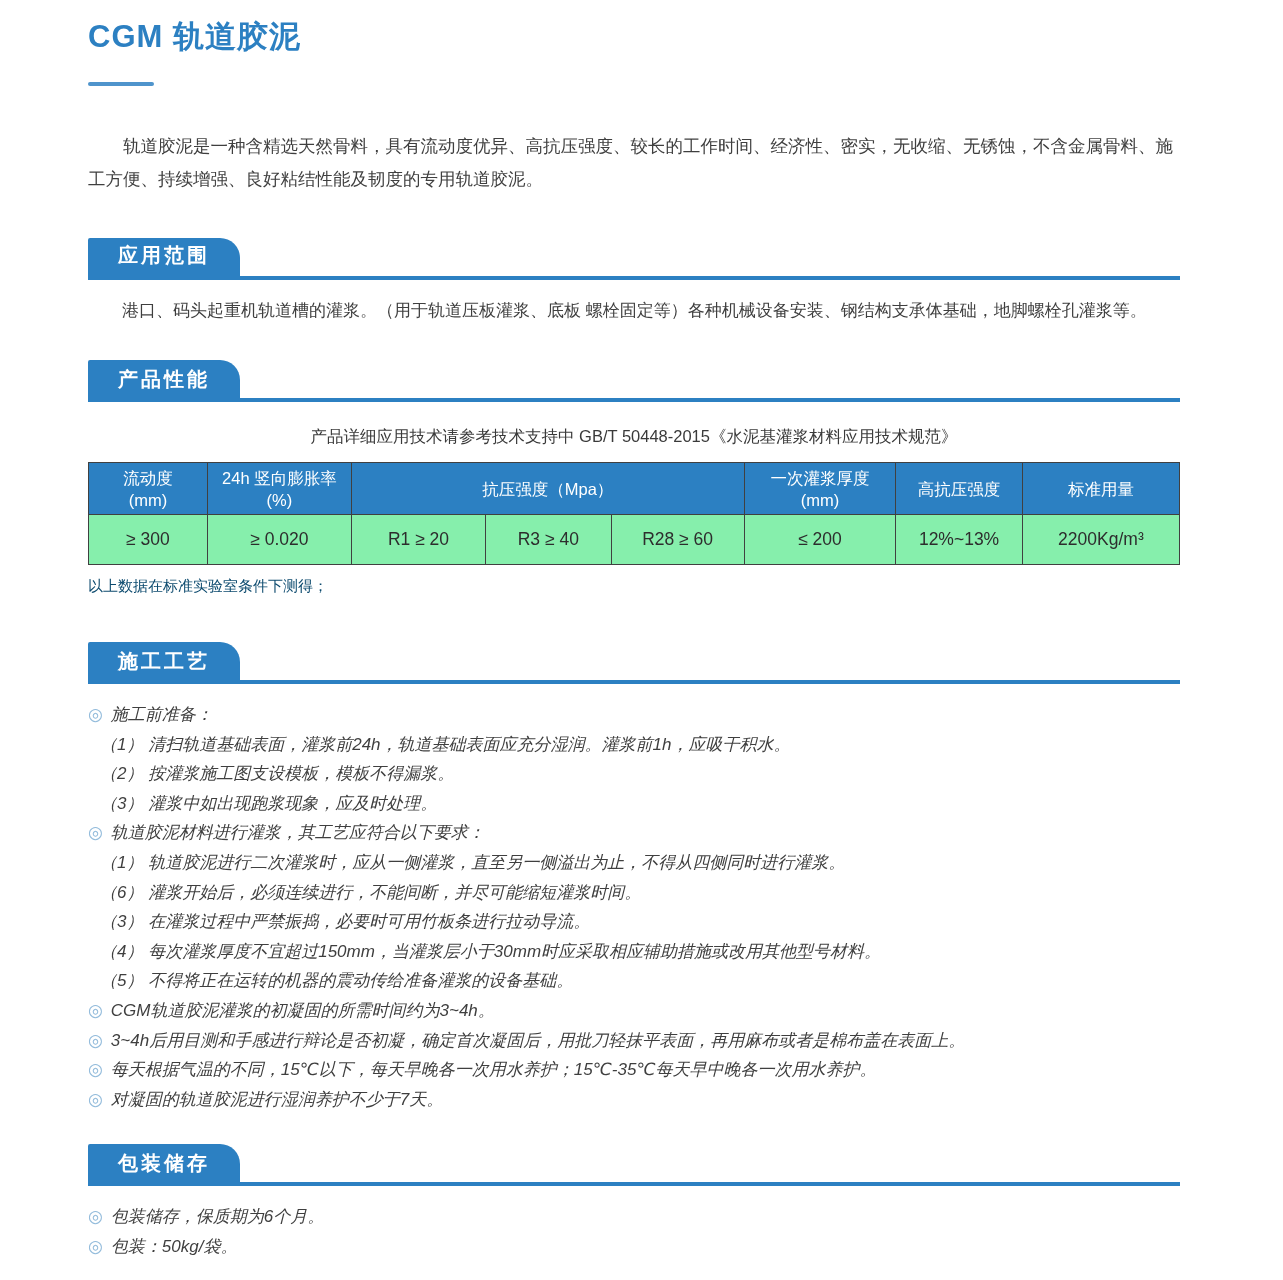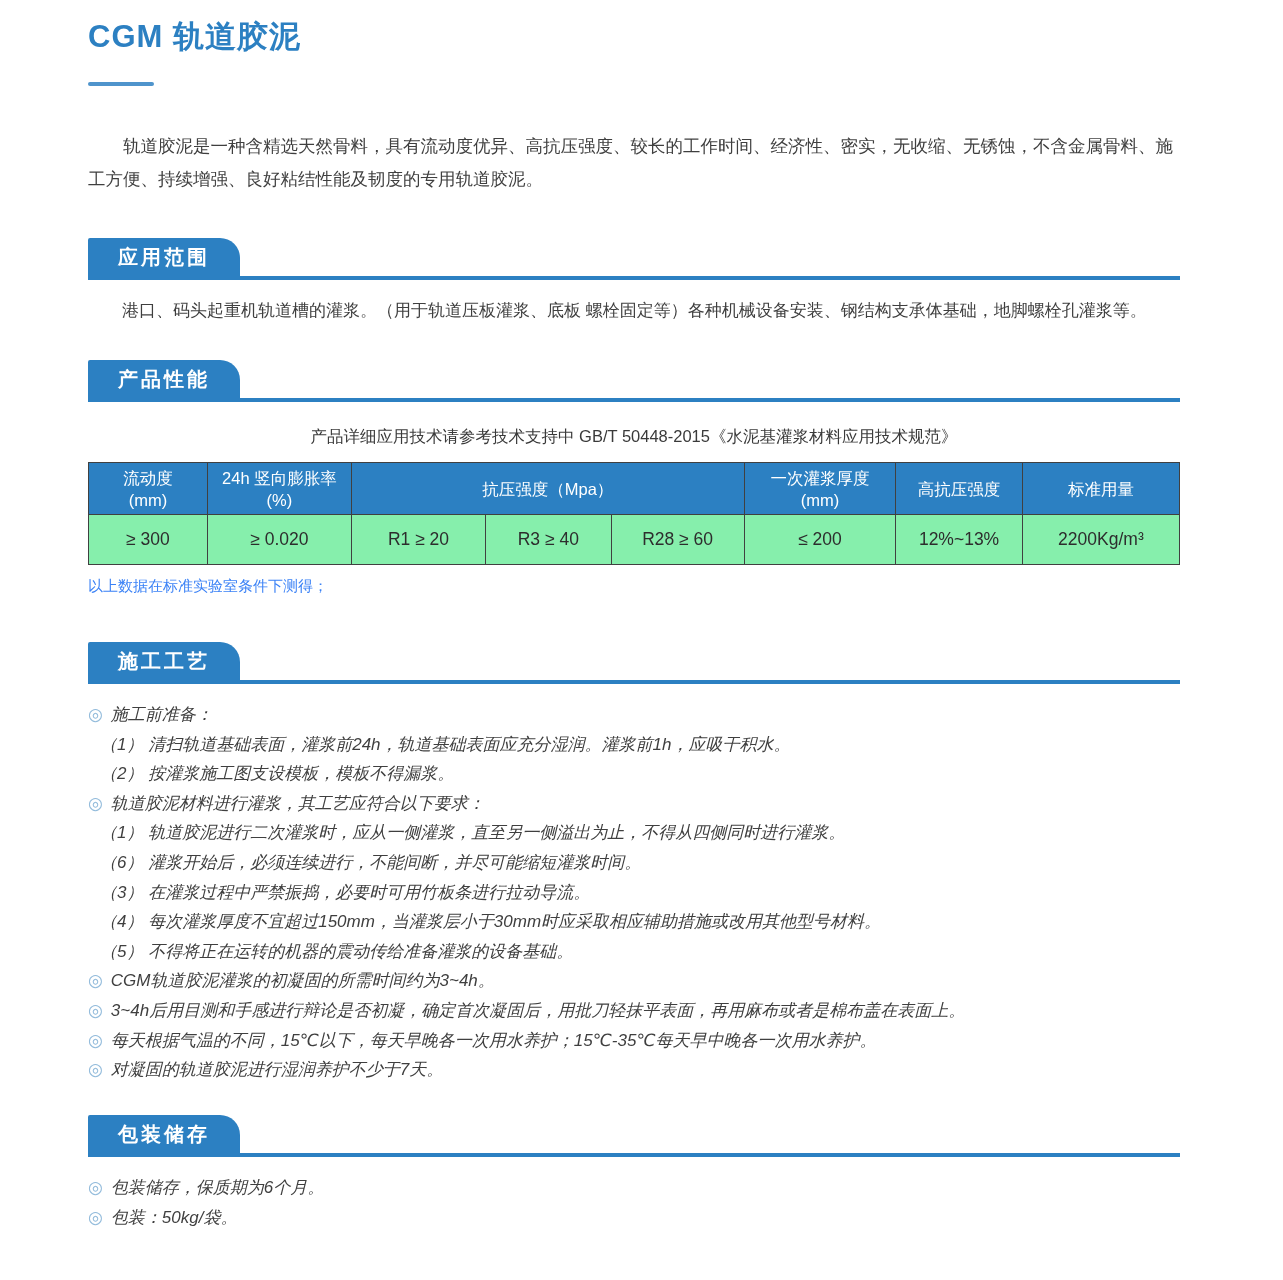"应用范围" .mt-sec1 { font-family: none -> Liberation Mono, monospace }
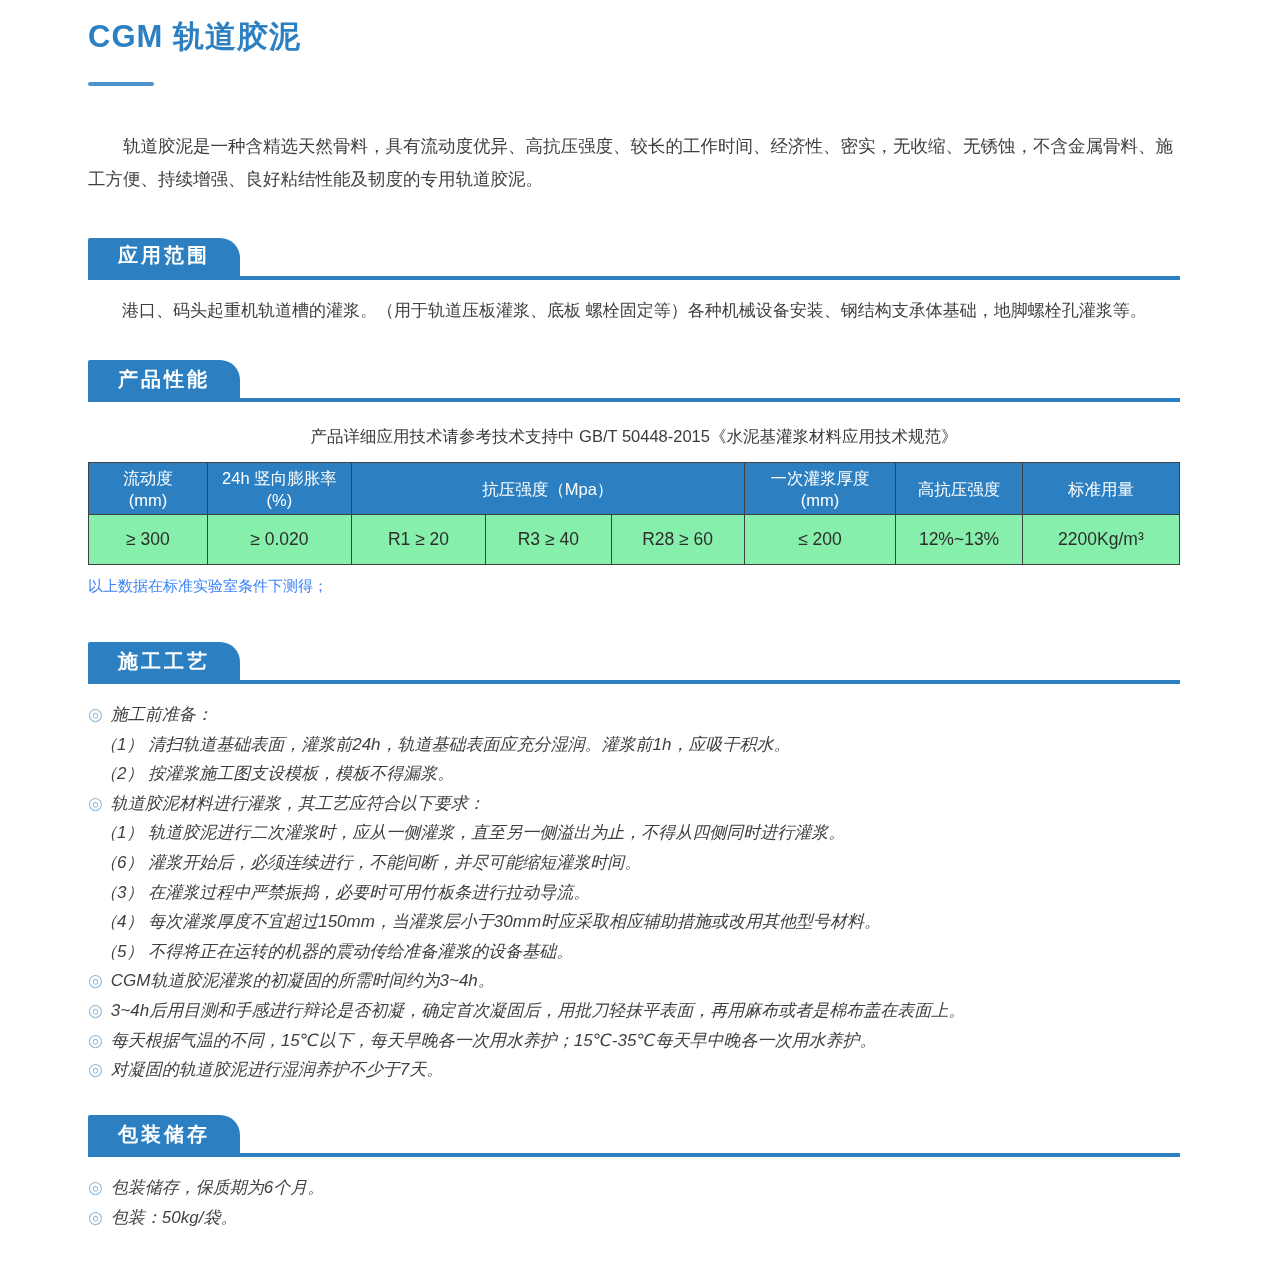"以上数据在标准实验室条件下测得；" .footnote { color: #3b82f6 -> #0c4a6e }
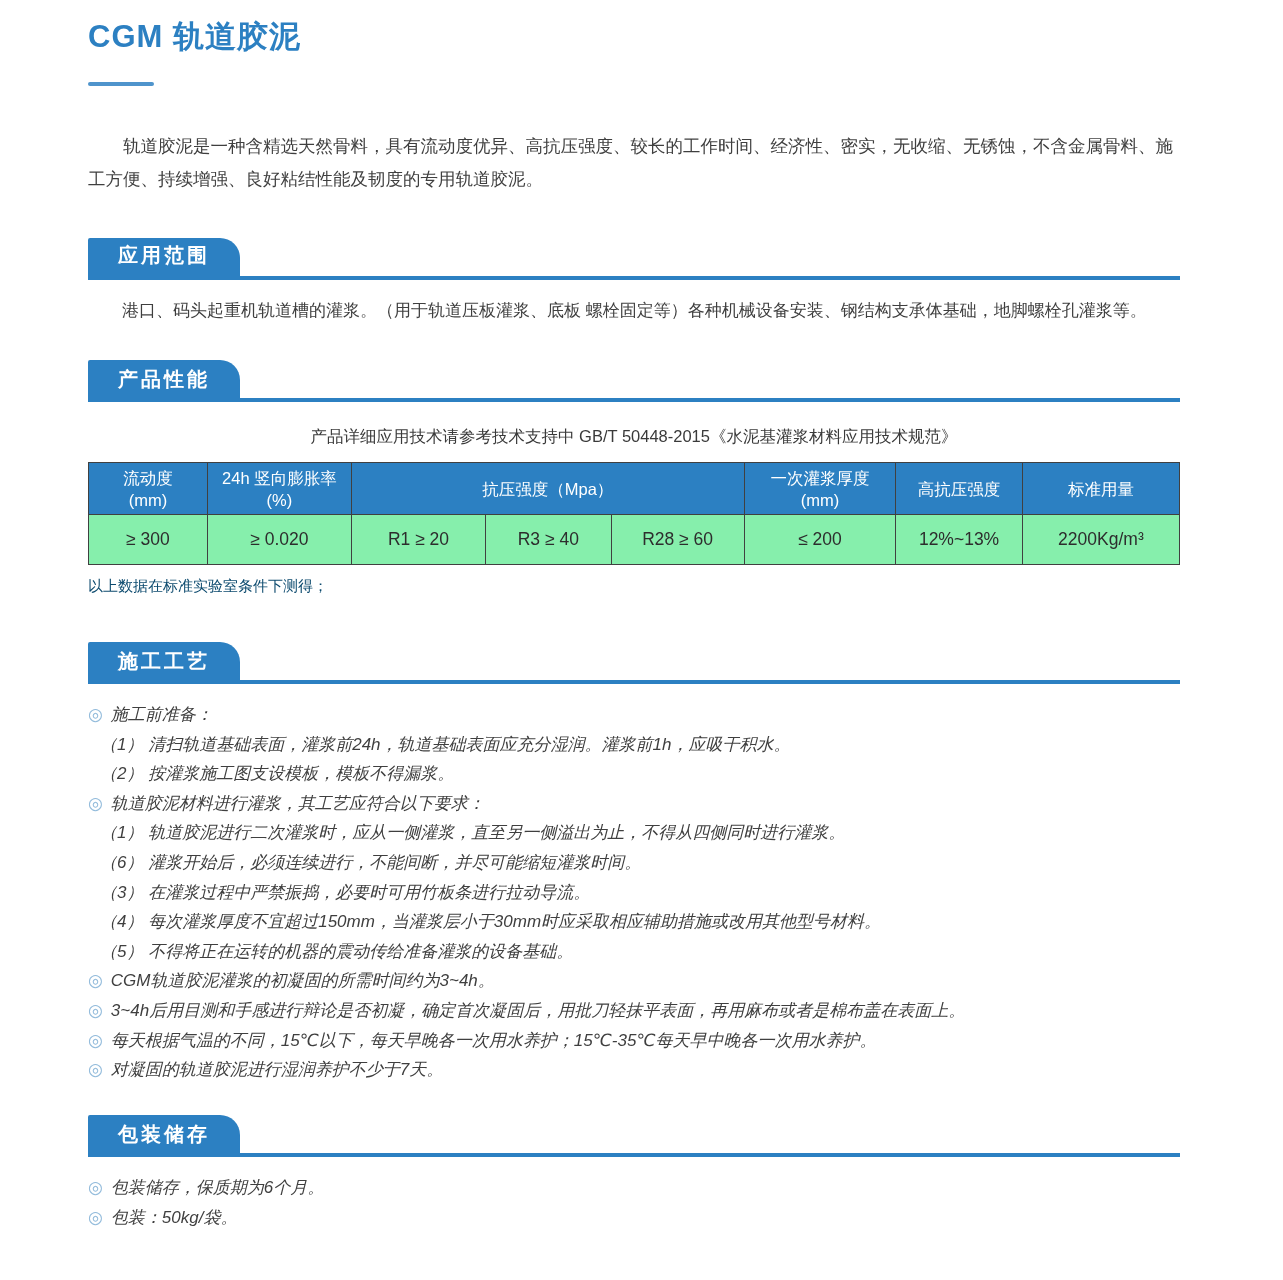"（3） 灌浆中如出现跑浆现象，应及时处理。" div.li { html: none -> <div><span>（3） 灌浆中如出现跑浆现象，应及时处理。</span></div> }
